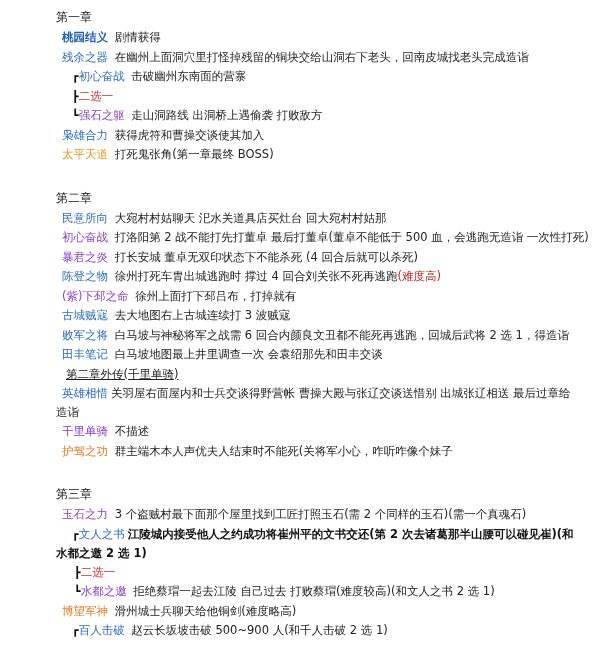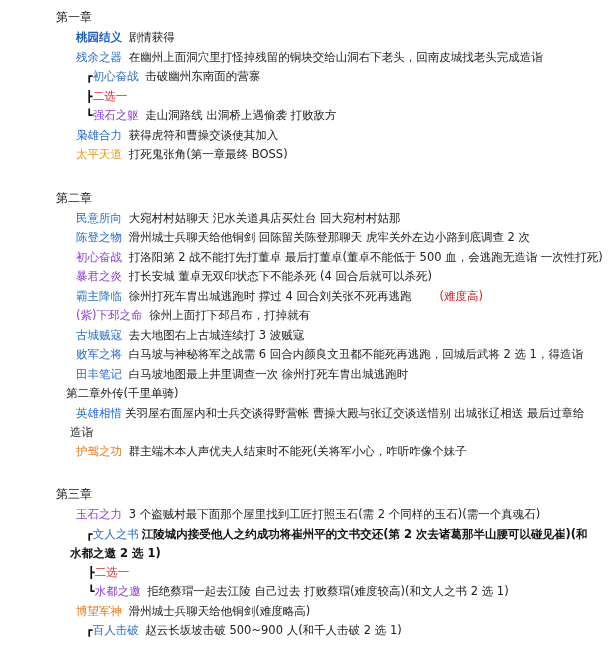"桃园结义 剧情获得" .row { margin-left: 14px -> none }
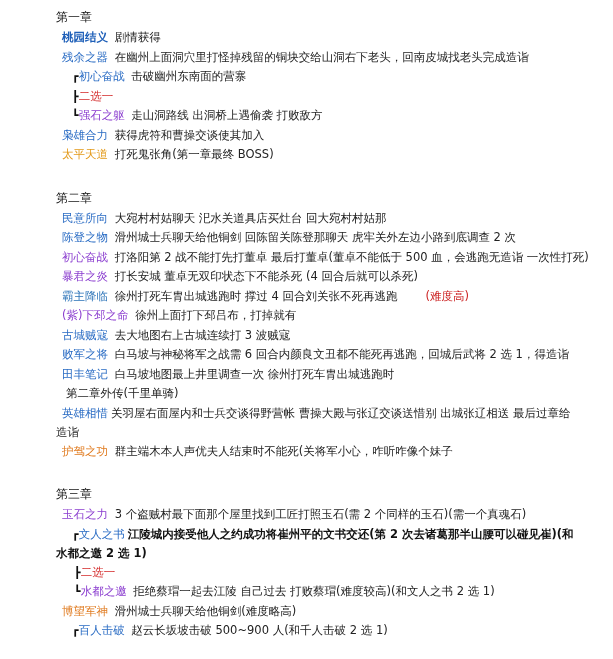"陈登之物 滑州城士兵聊天给他铜剑 回陈留关陈登那聊天 虎牢关外左边小路到底调查" div.row { html: <div> <span>陈登之物</span> <span>滑州城士兵聊天给他铜剑 回陈留关陈登那聊天 虎牢关外左边小路到底调查 2 次</span> </div> -> none }
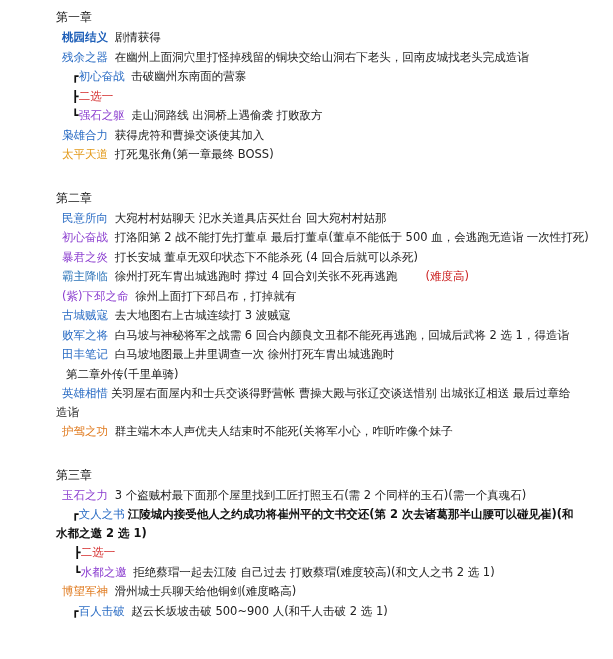"霸主降临" span.name { text: 霸主降临 -> 陈登之物 }
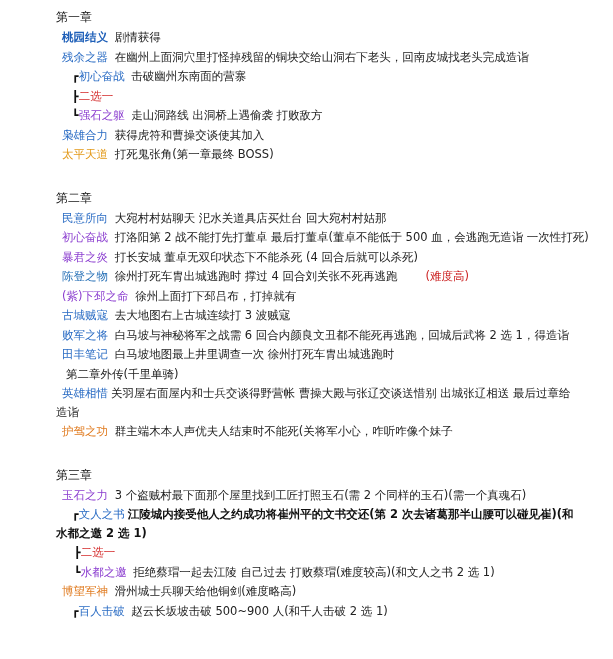"(难度高)" .warn { padding-left: 28px -> none }
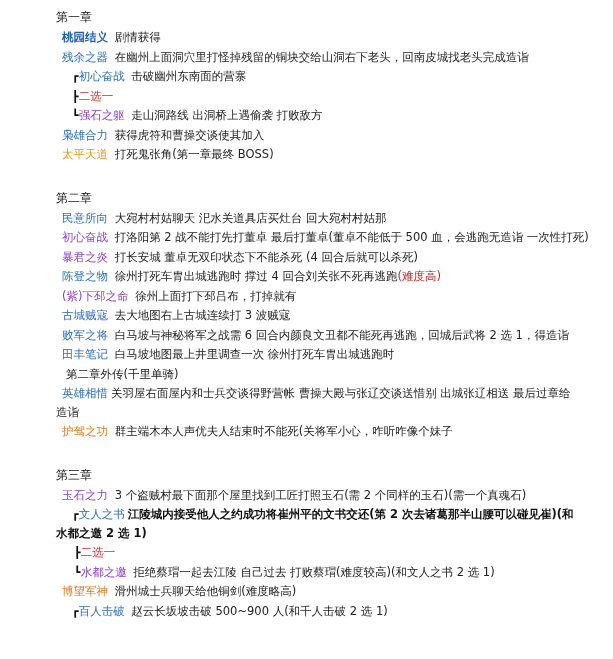"白马坡地图最上井里调查一次 徐州打死车胄出城逃跑时" span.desc { text: 徐州打死车胄出城逃跑时 -> 会袁绍那先和田丰交谈 }
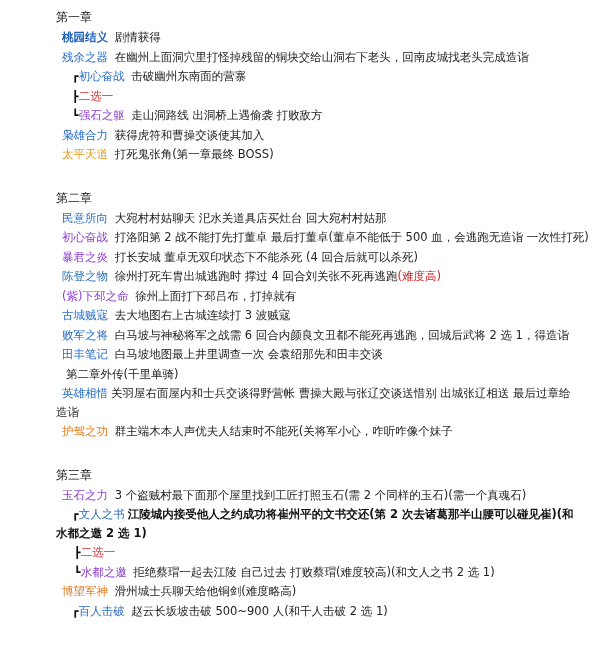"第二章外传(千里单骑)" .sub-title { text-decoration: none -> underline }
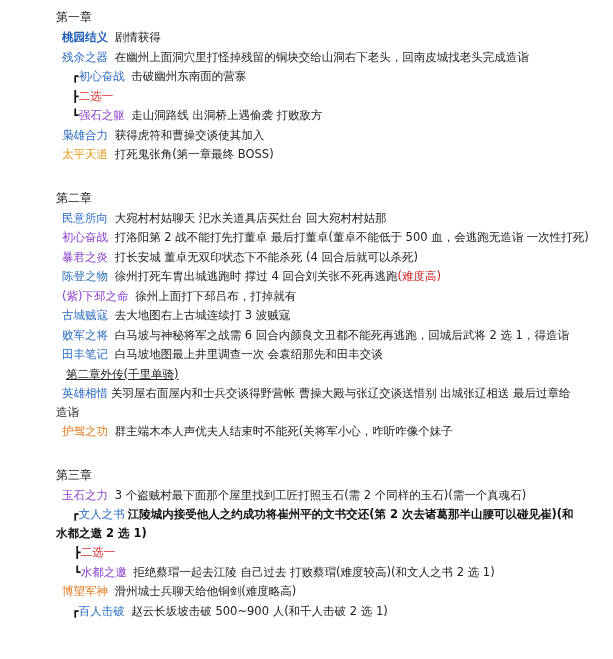"千里单骑 不描述" div.row { html: none -> <div> <span>千里单骑</span> <span>不描述</span> </div> }
